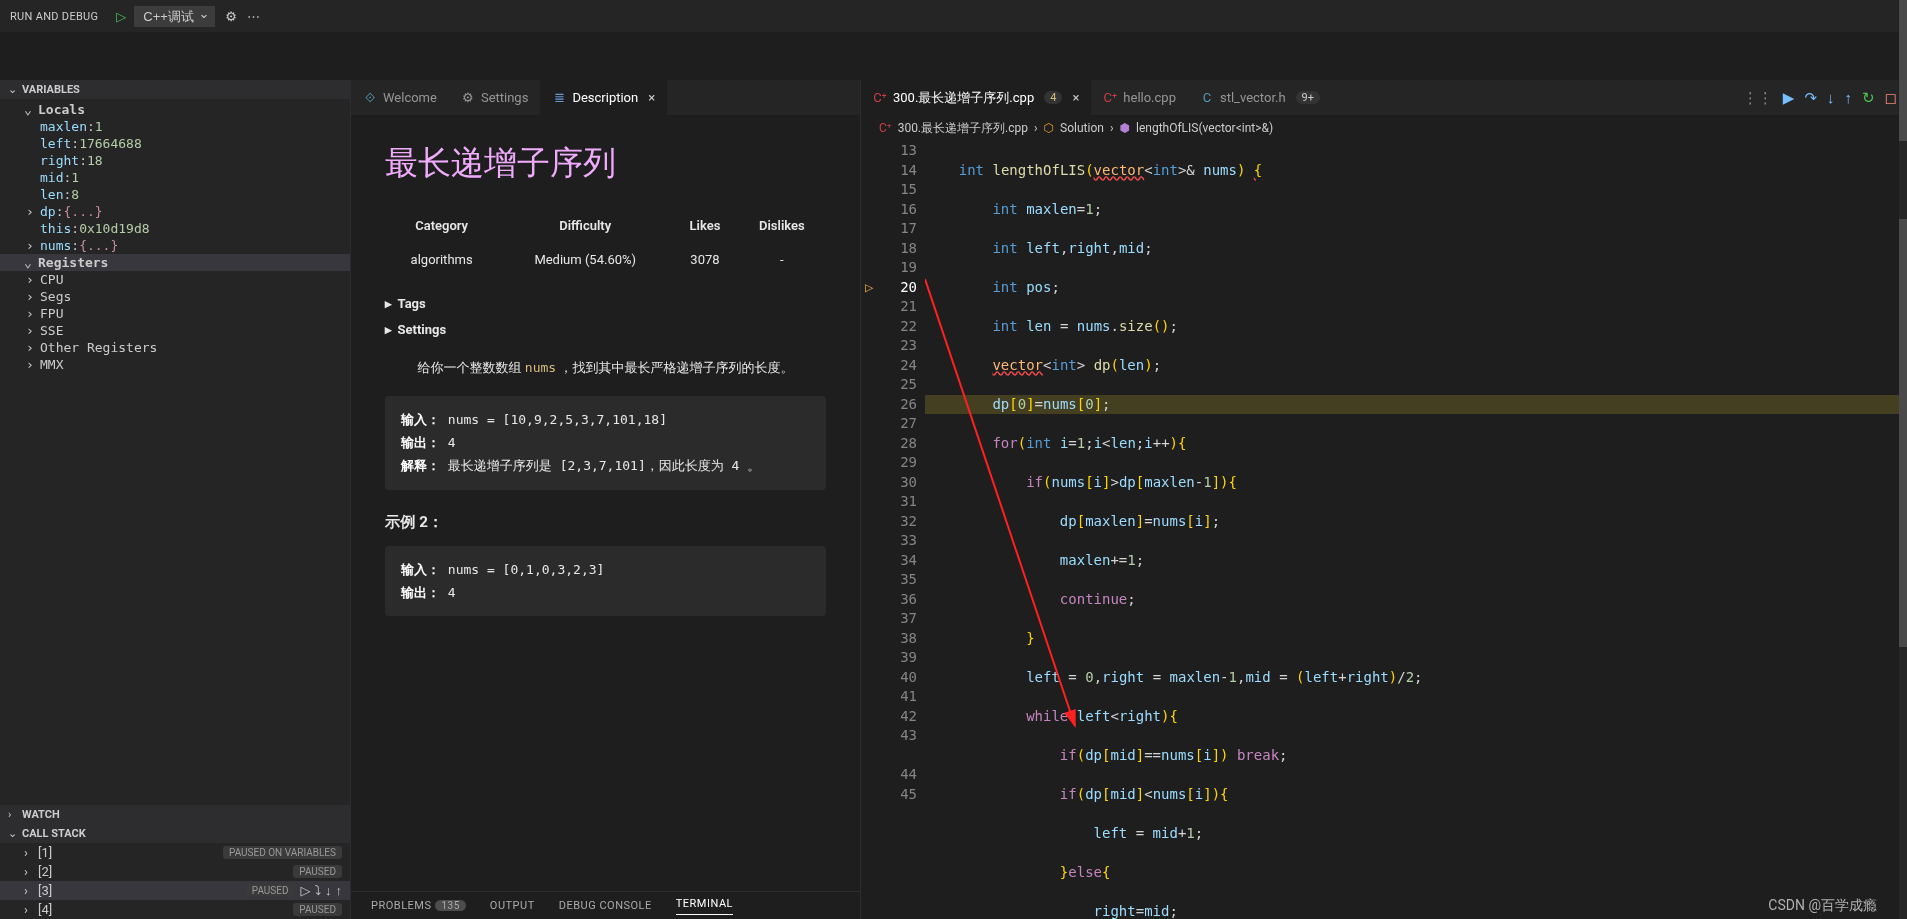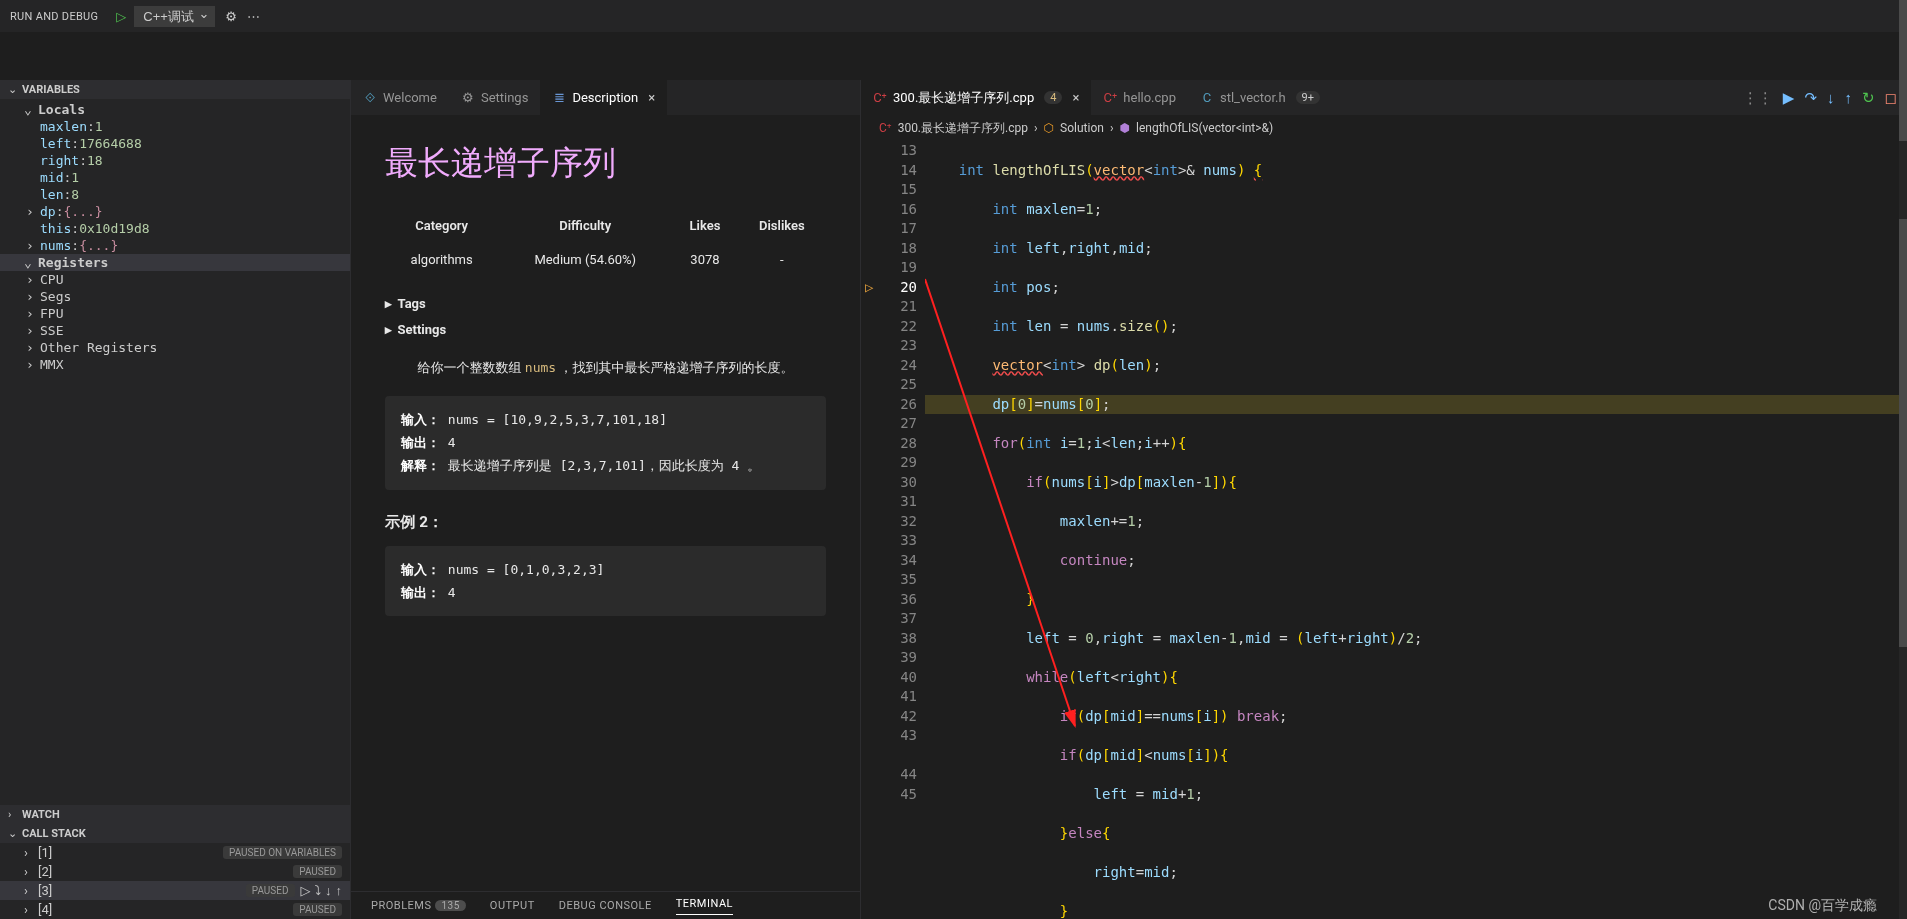"dp[maxlen]=nums[i];" div.line { html: none -> <div> <span>dp</span><span>[</span><span>maxlen</span><span>]</span><span>=</span><span>nums</span><span>[</span><span>i</span><span>]</span><span>;</span></div> }
